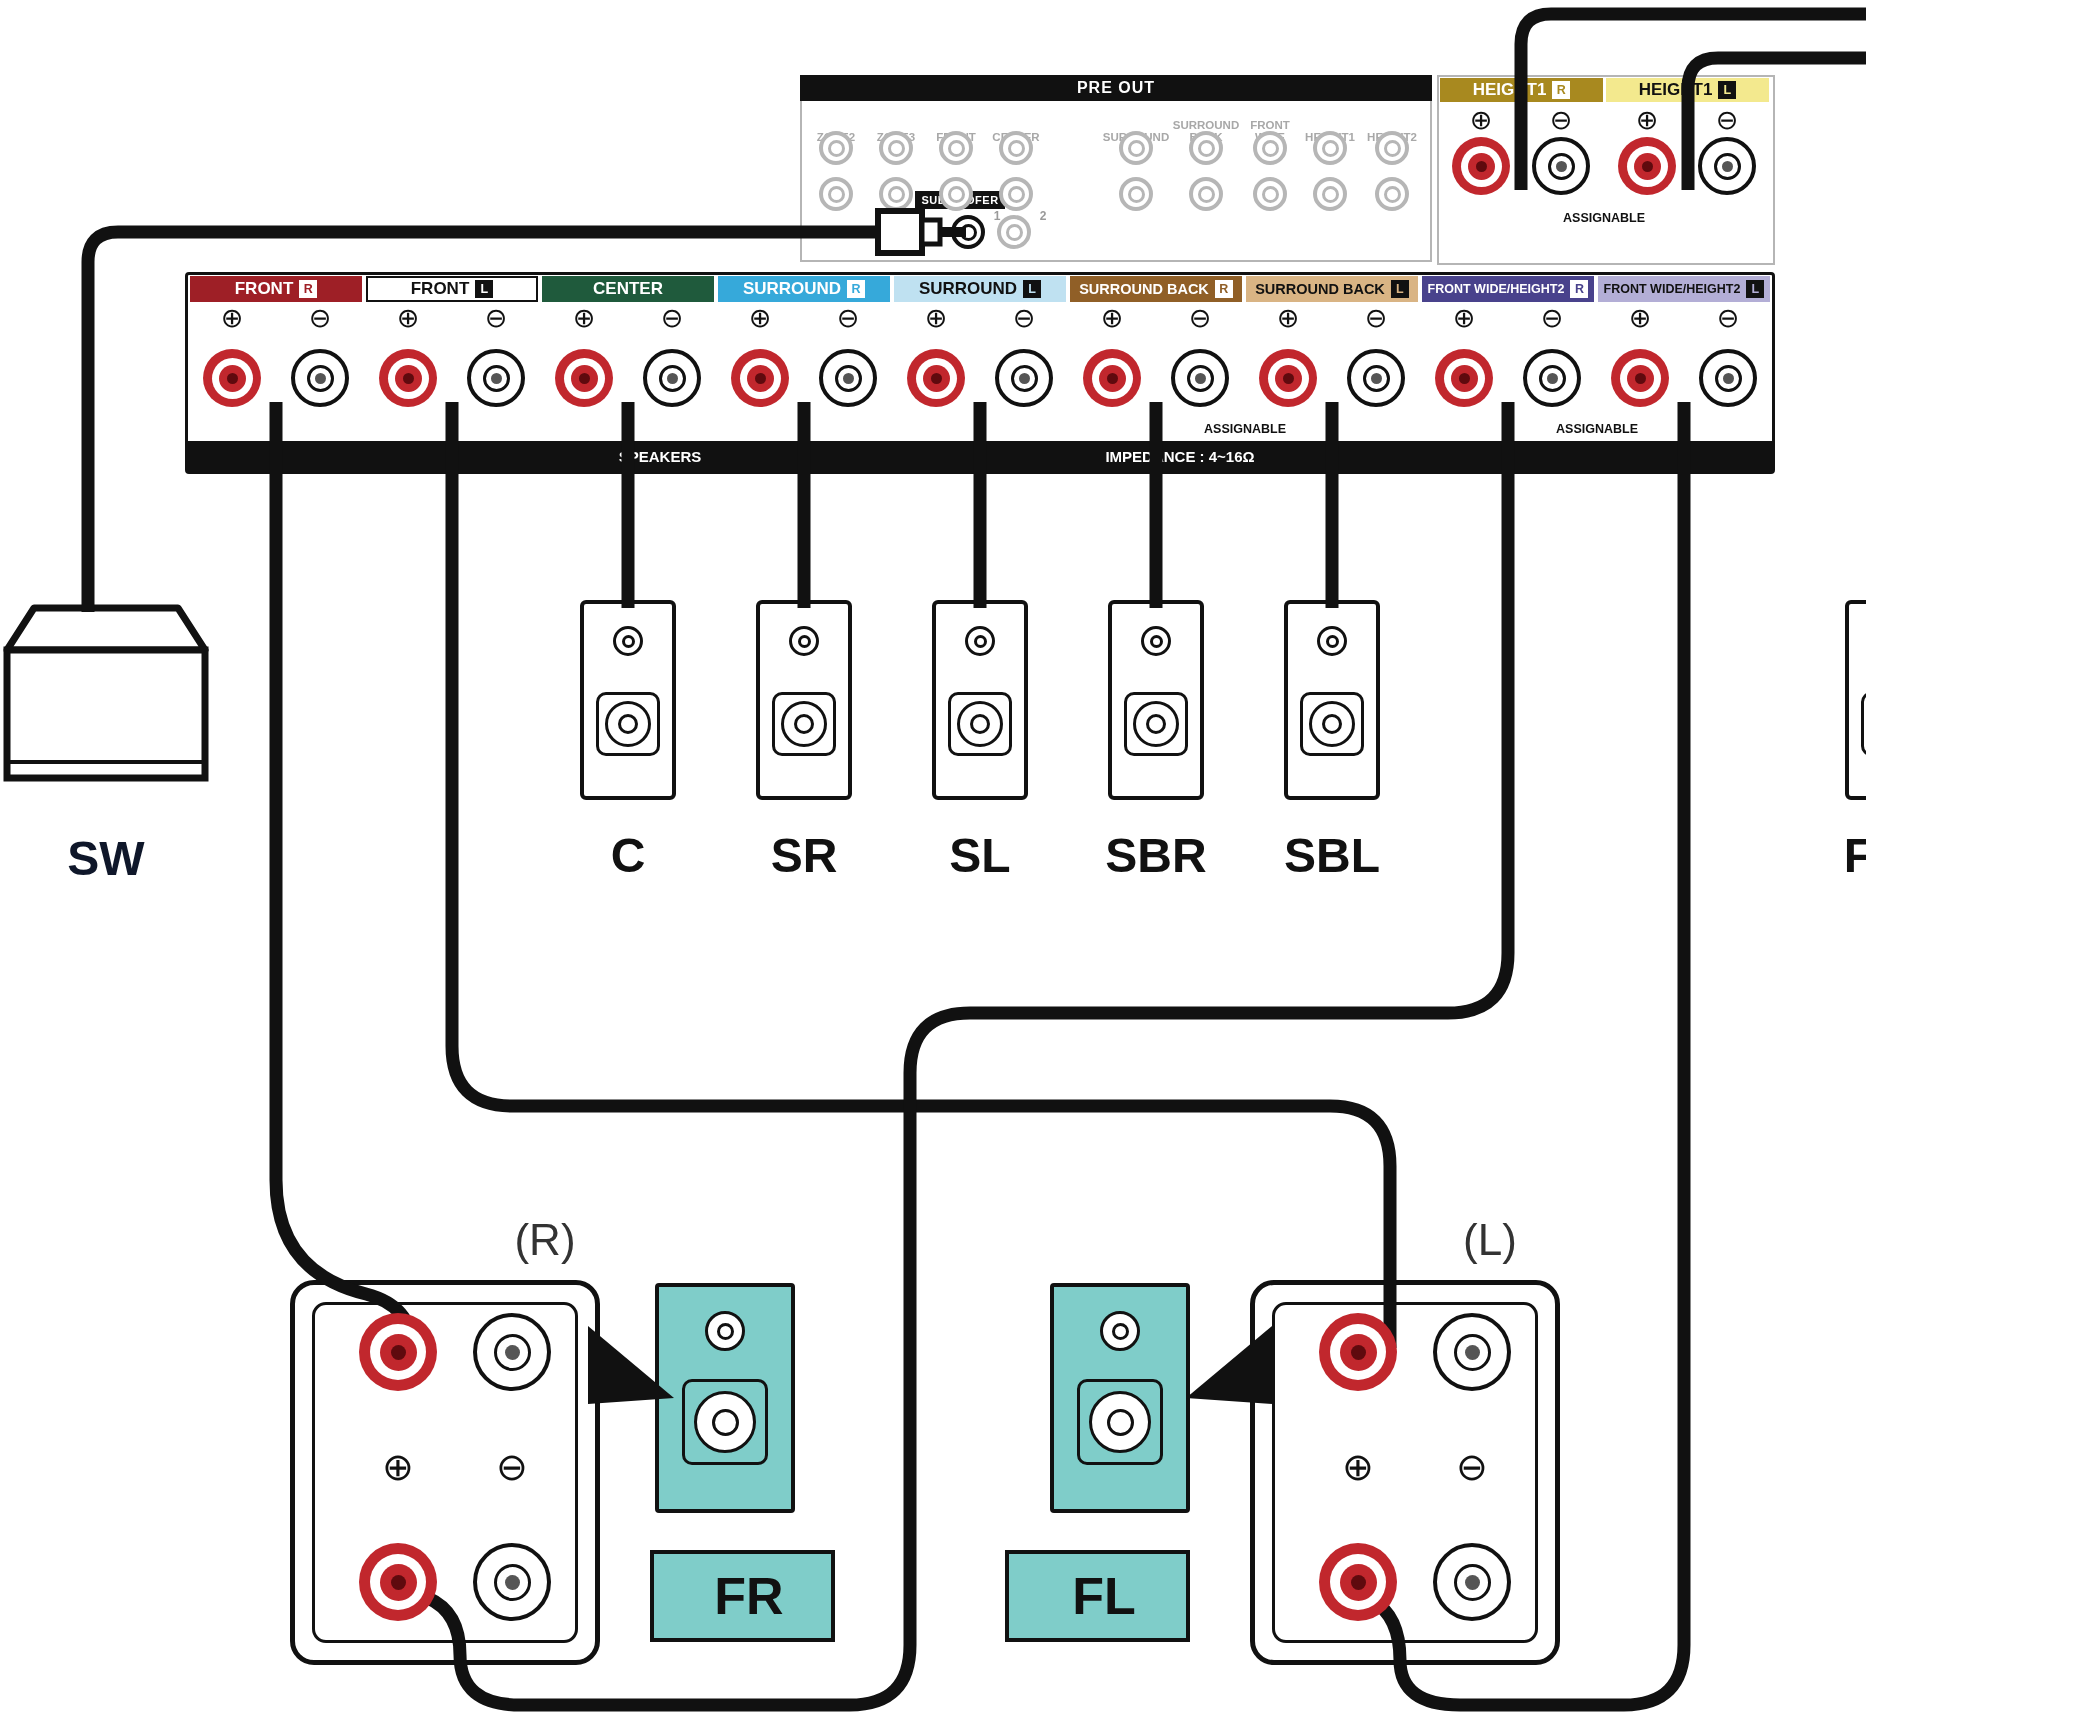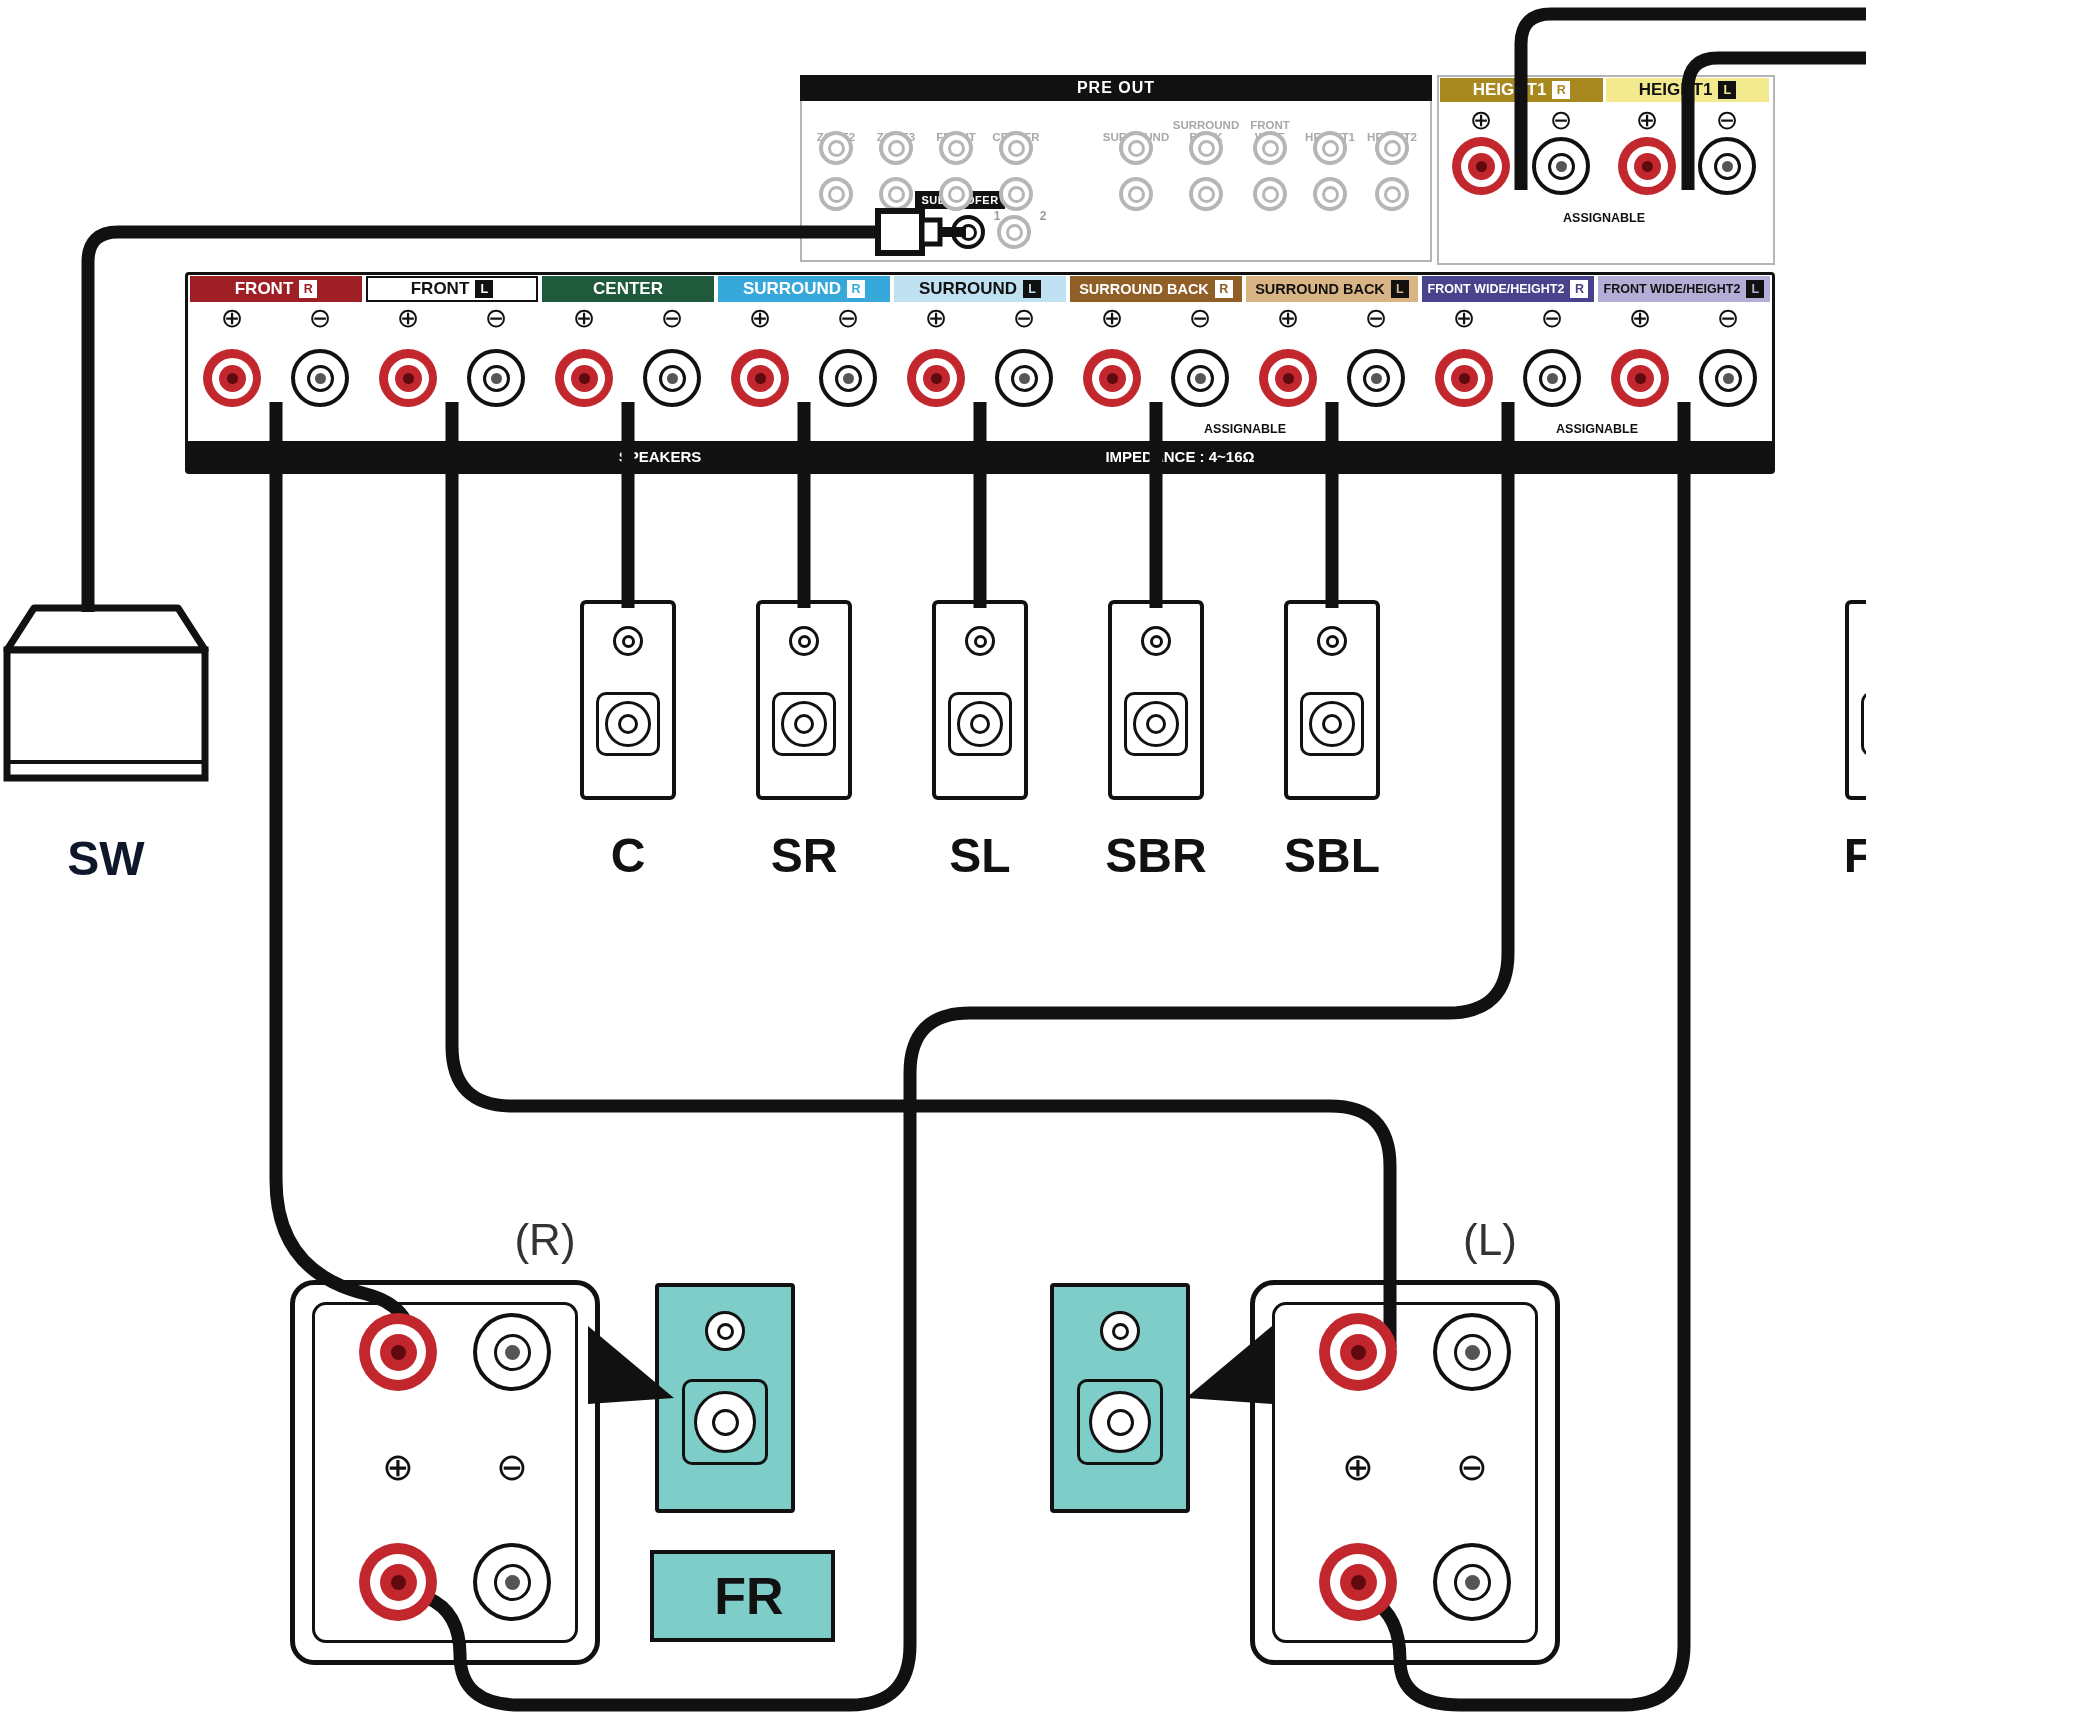"FL" div.teal-box { html: none -> <div>FL</div> }
